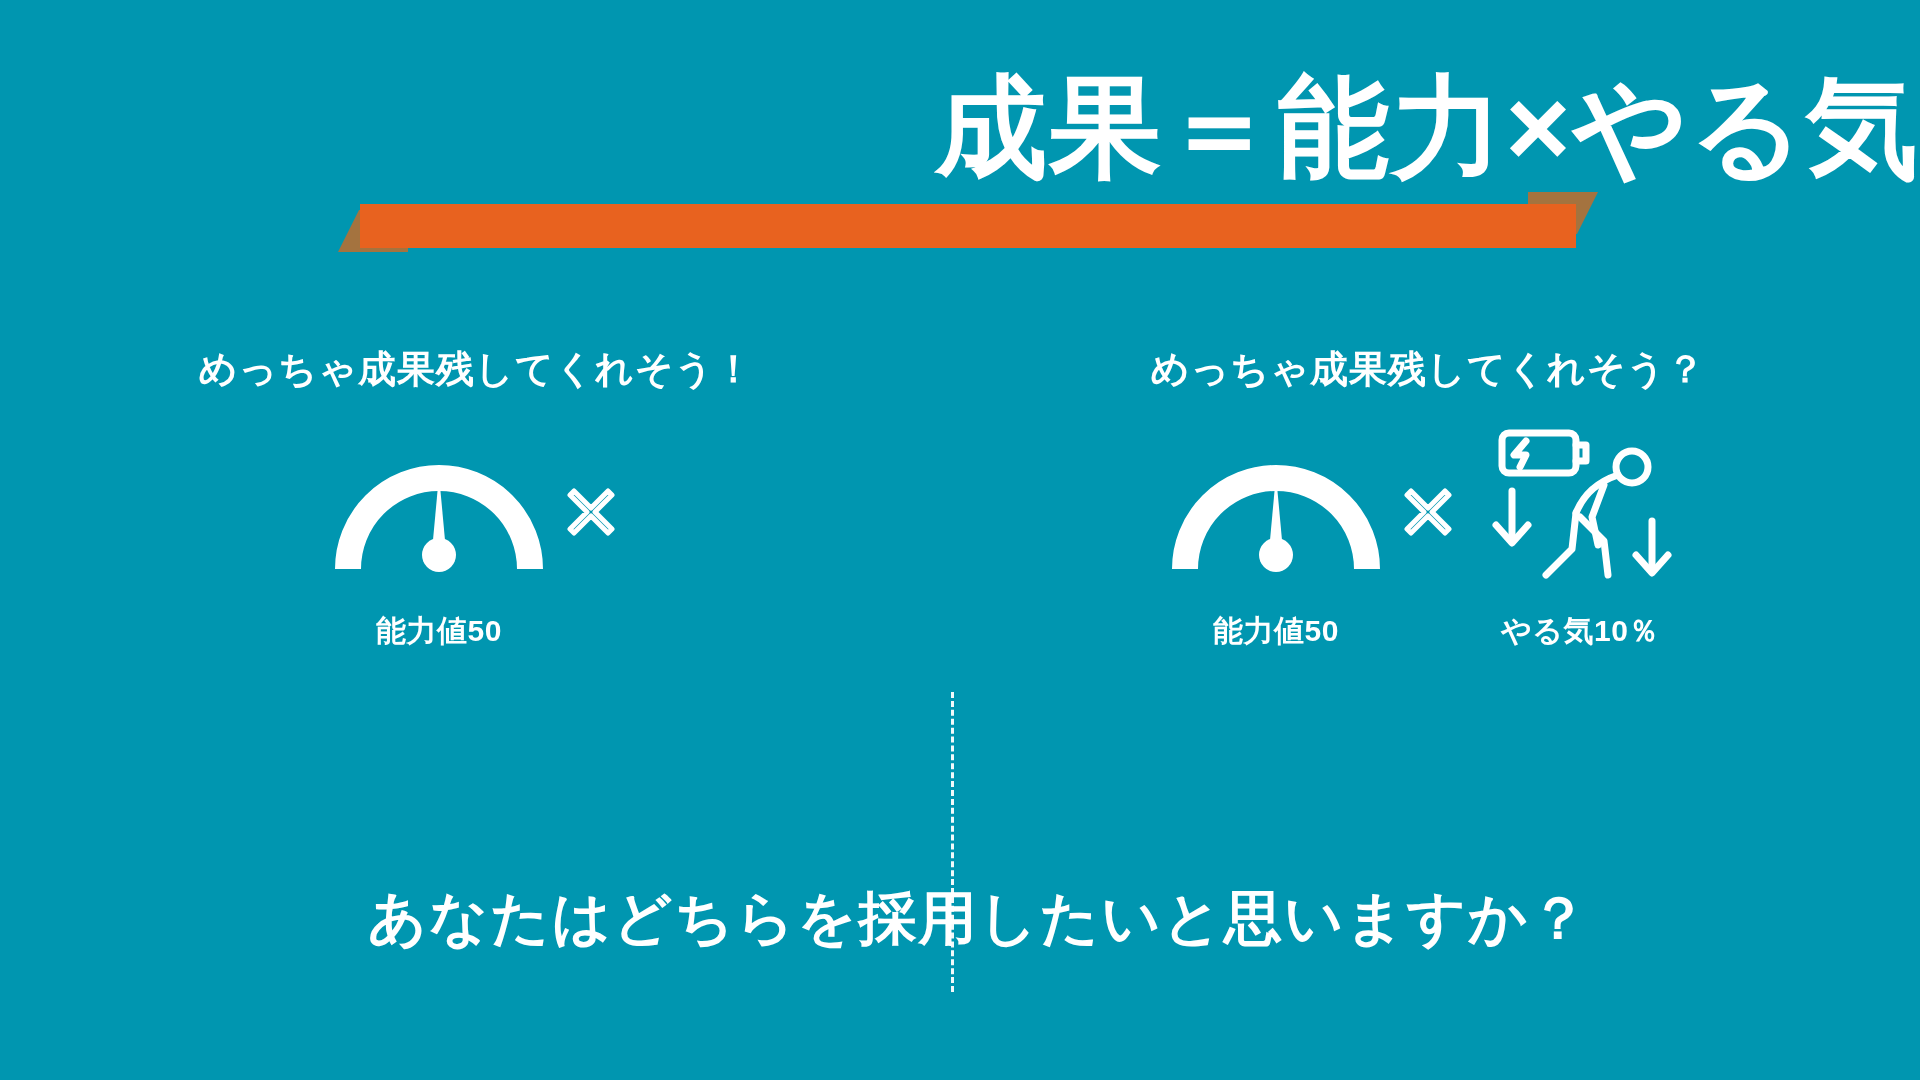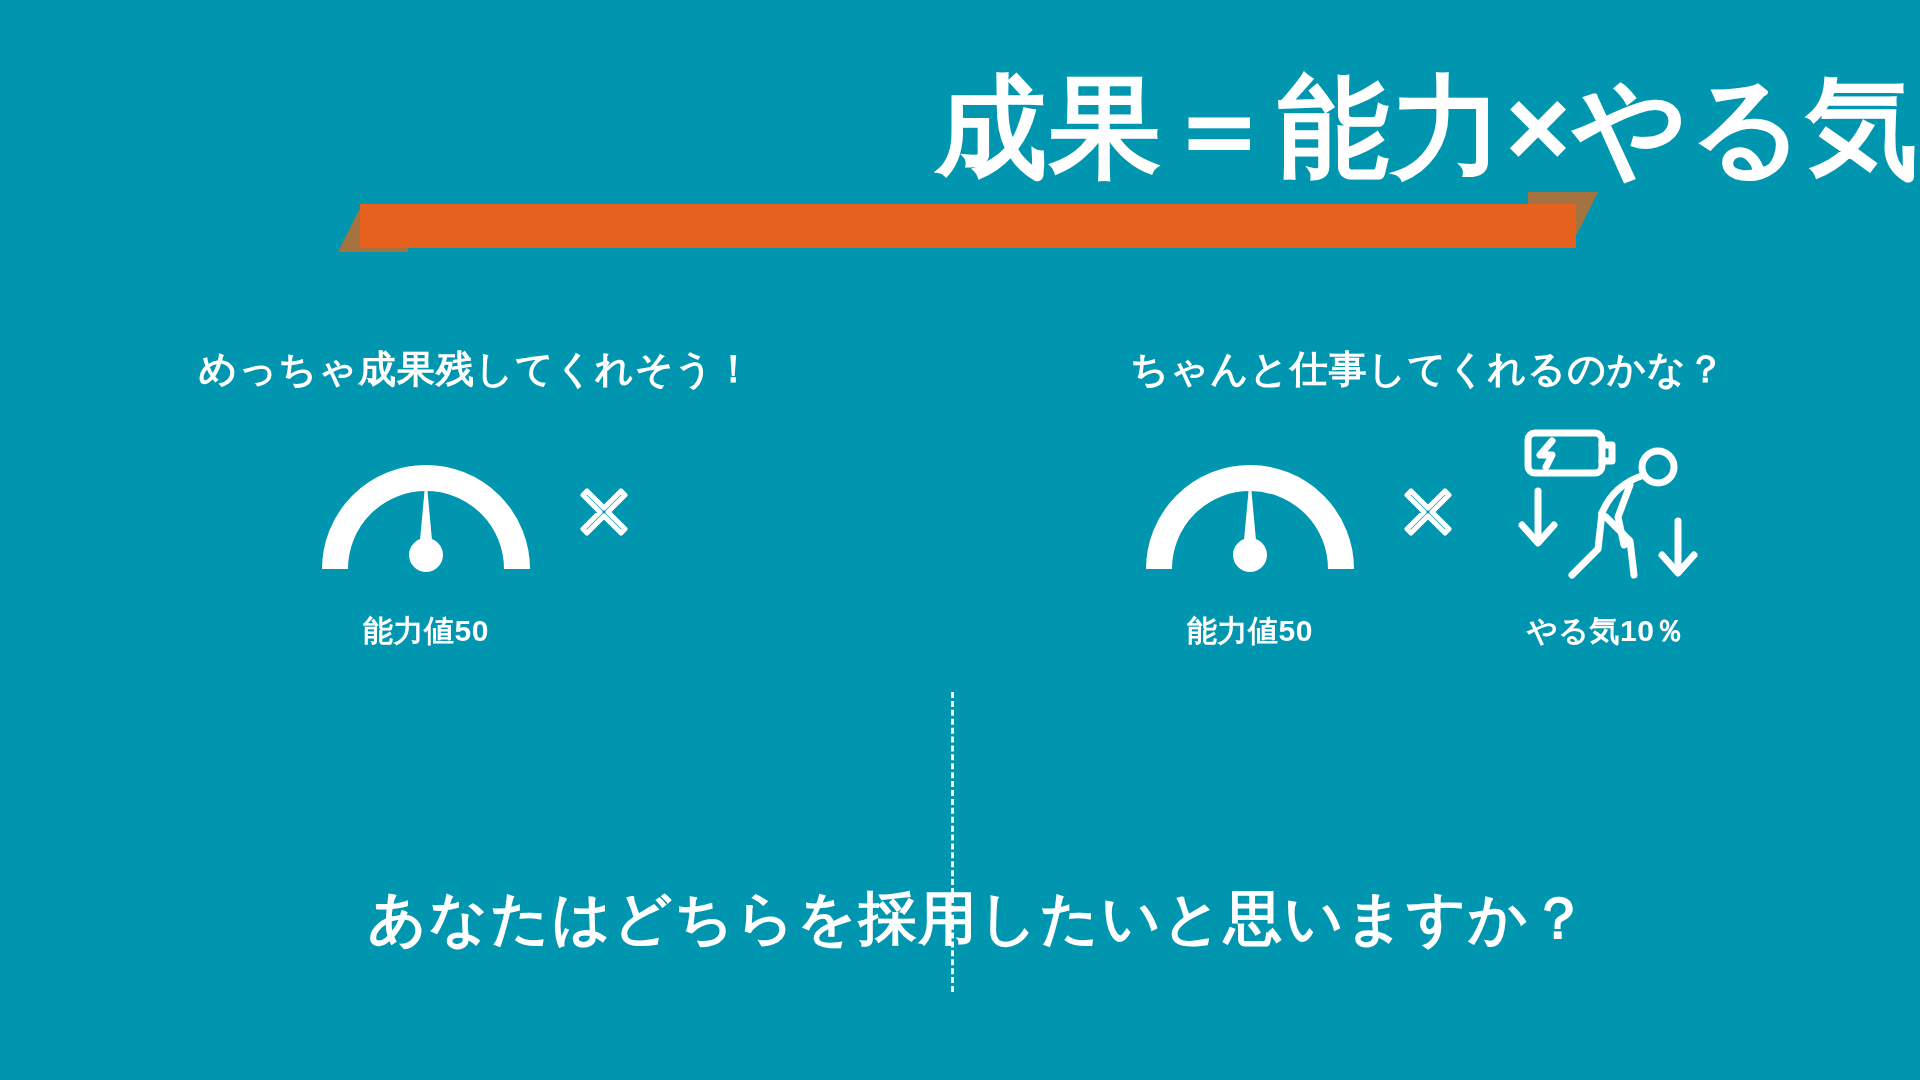"ちゃんと仕事してくれるのかな？" div.panel-heading { text: ちゃんと仕事してくれるのかな -> めっちゃ成果残してくれそう }
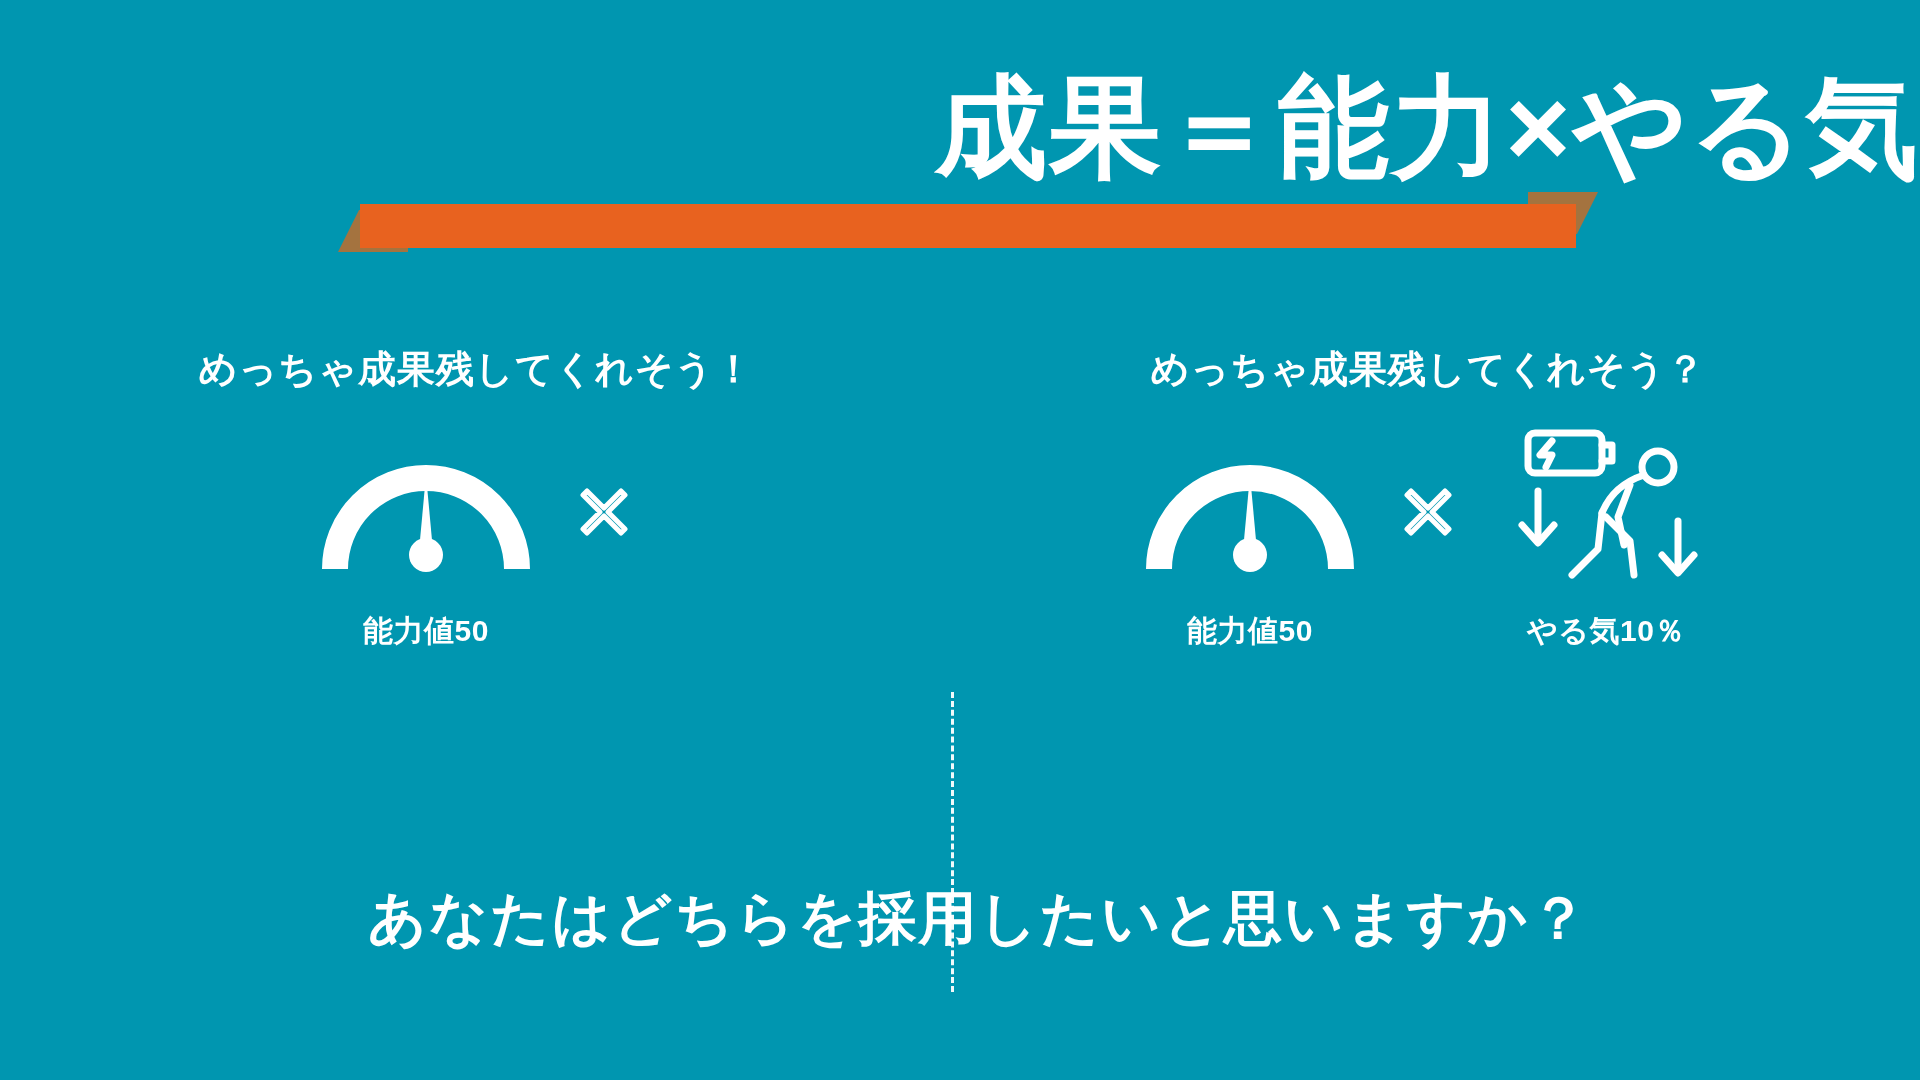"能力値50" .icon-row { gap: 26px -> none }
